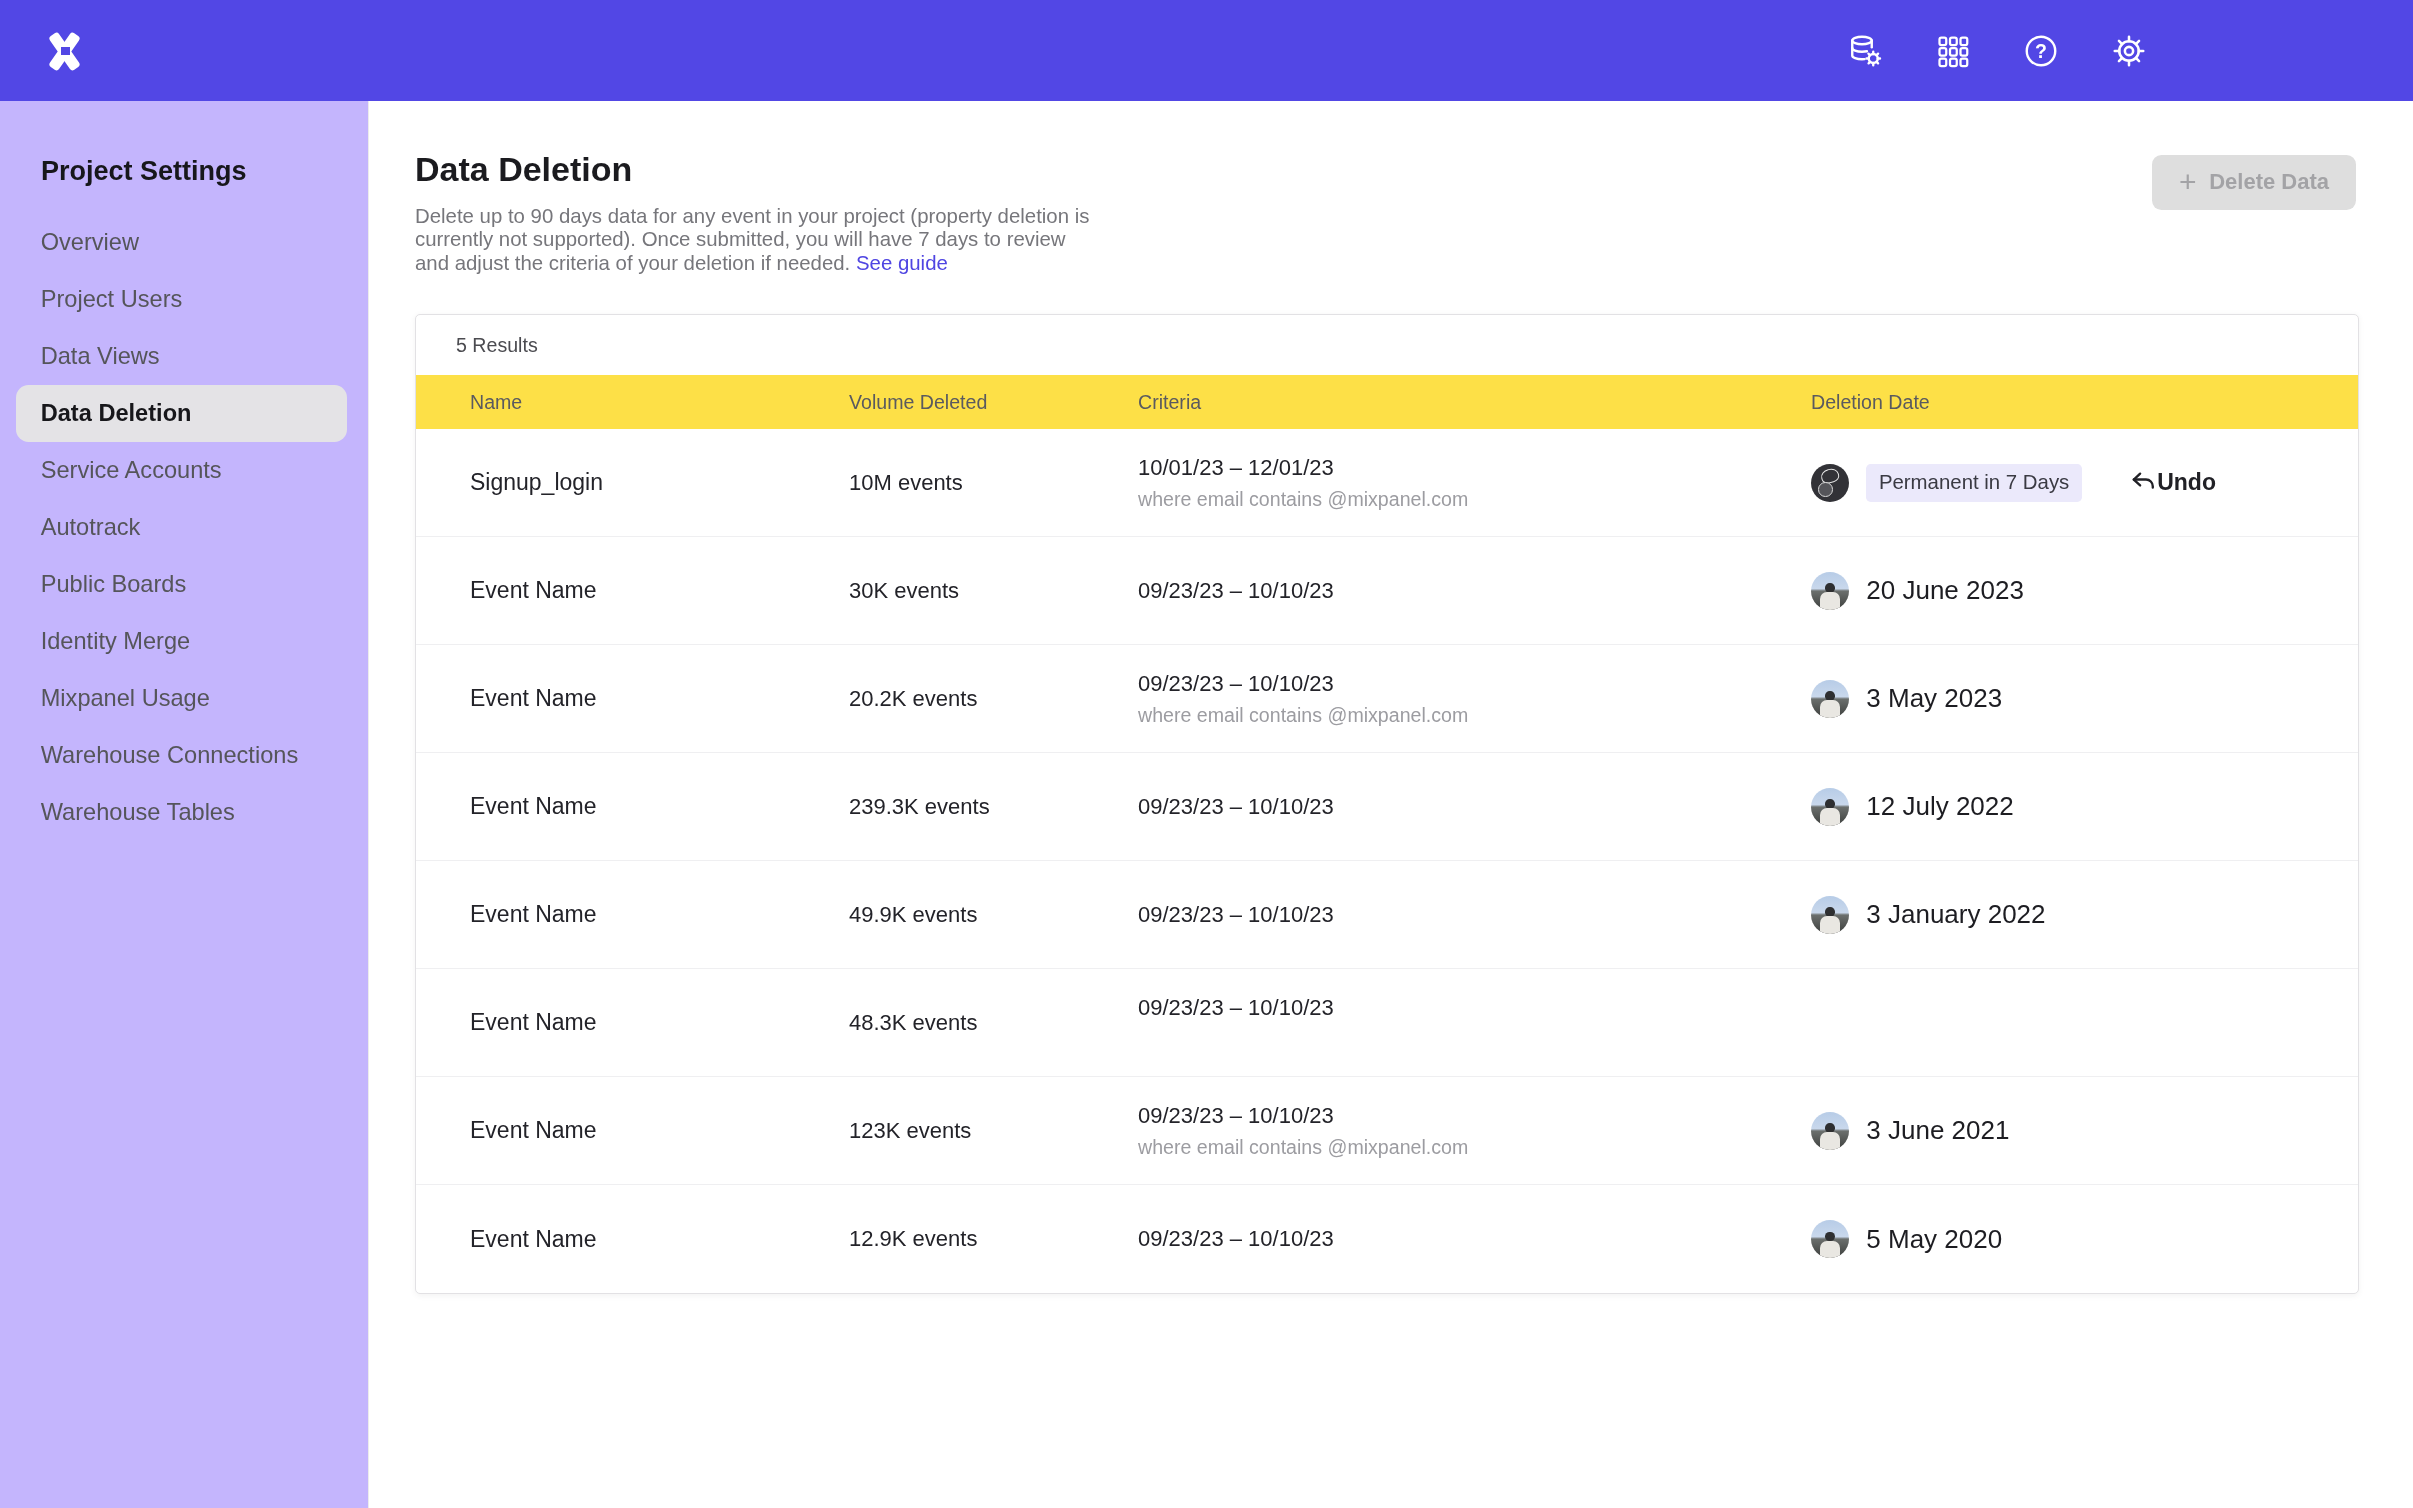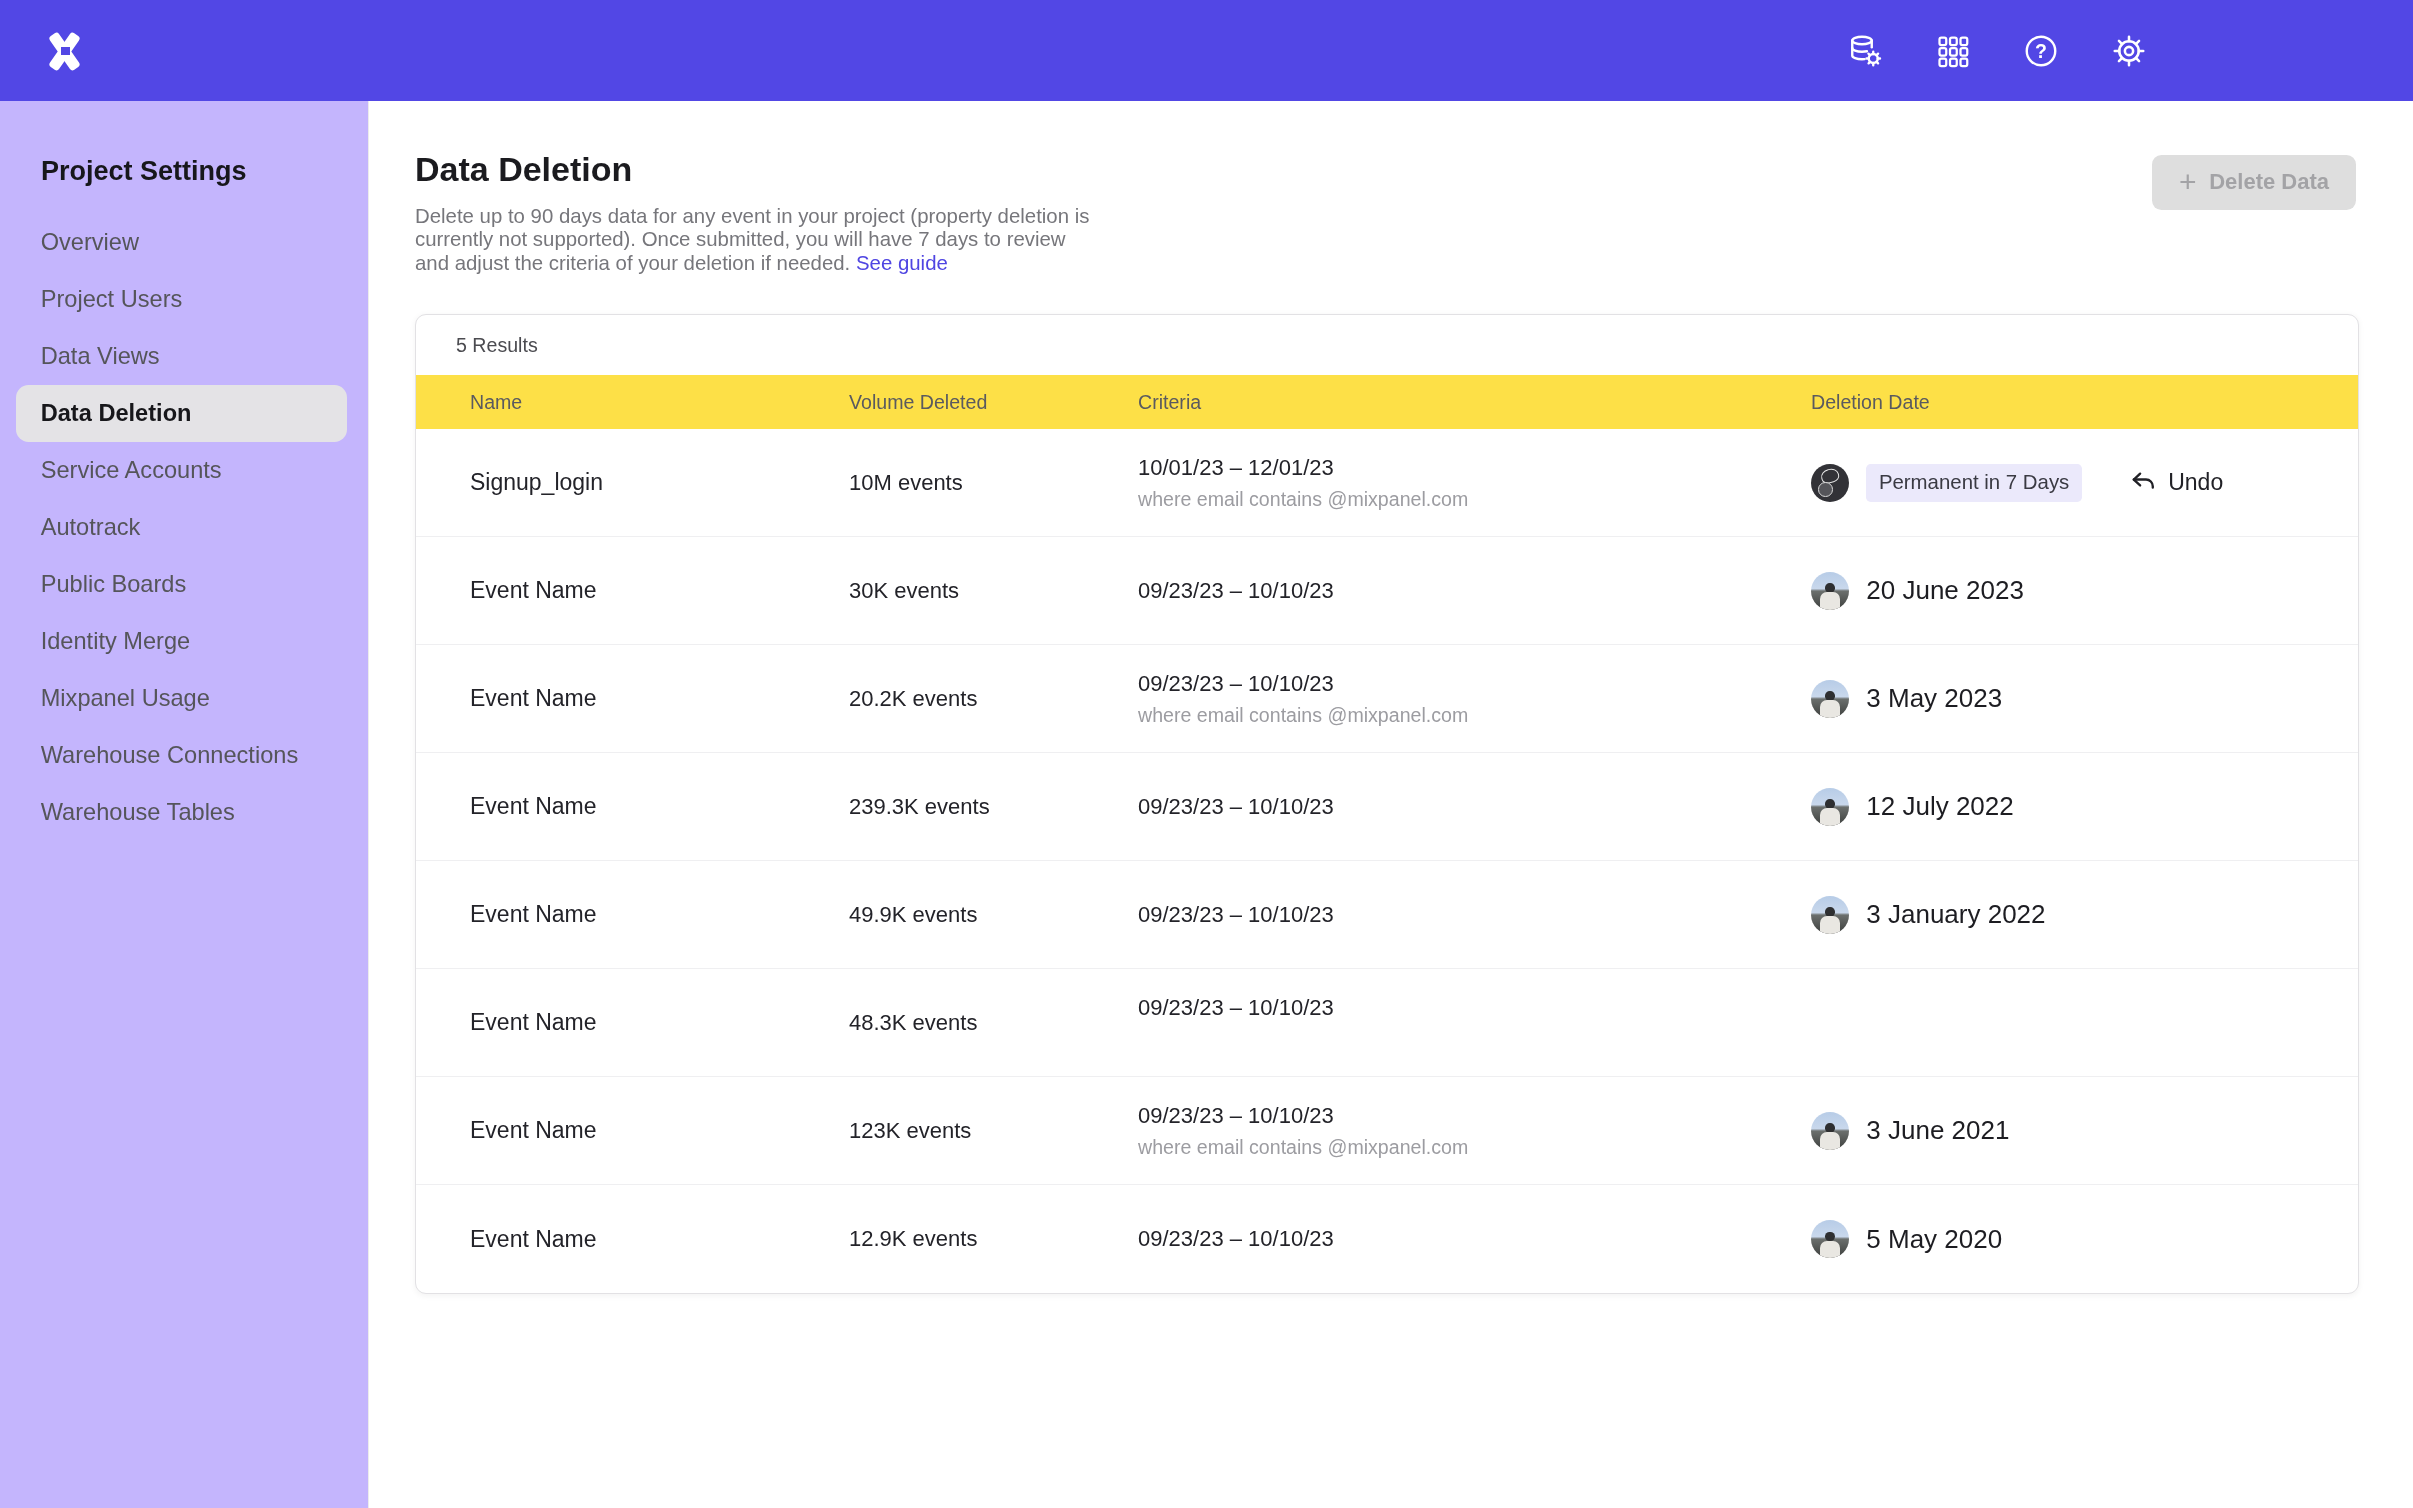"5 Results" .card { border-radius: 11px -> 5px }
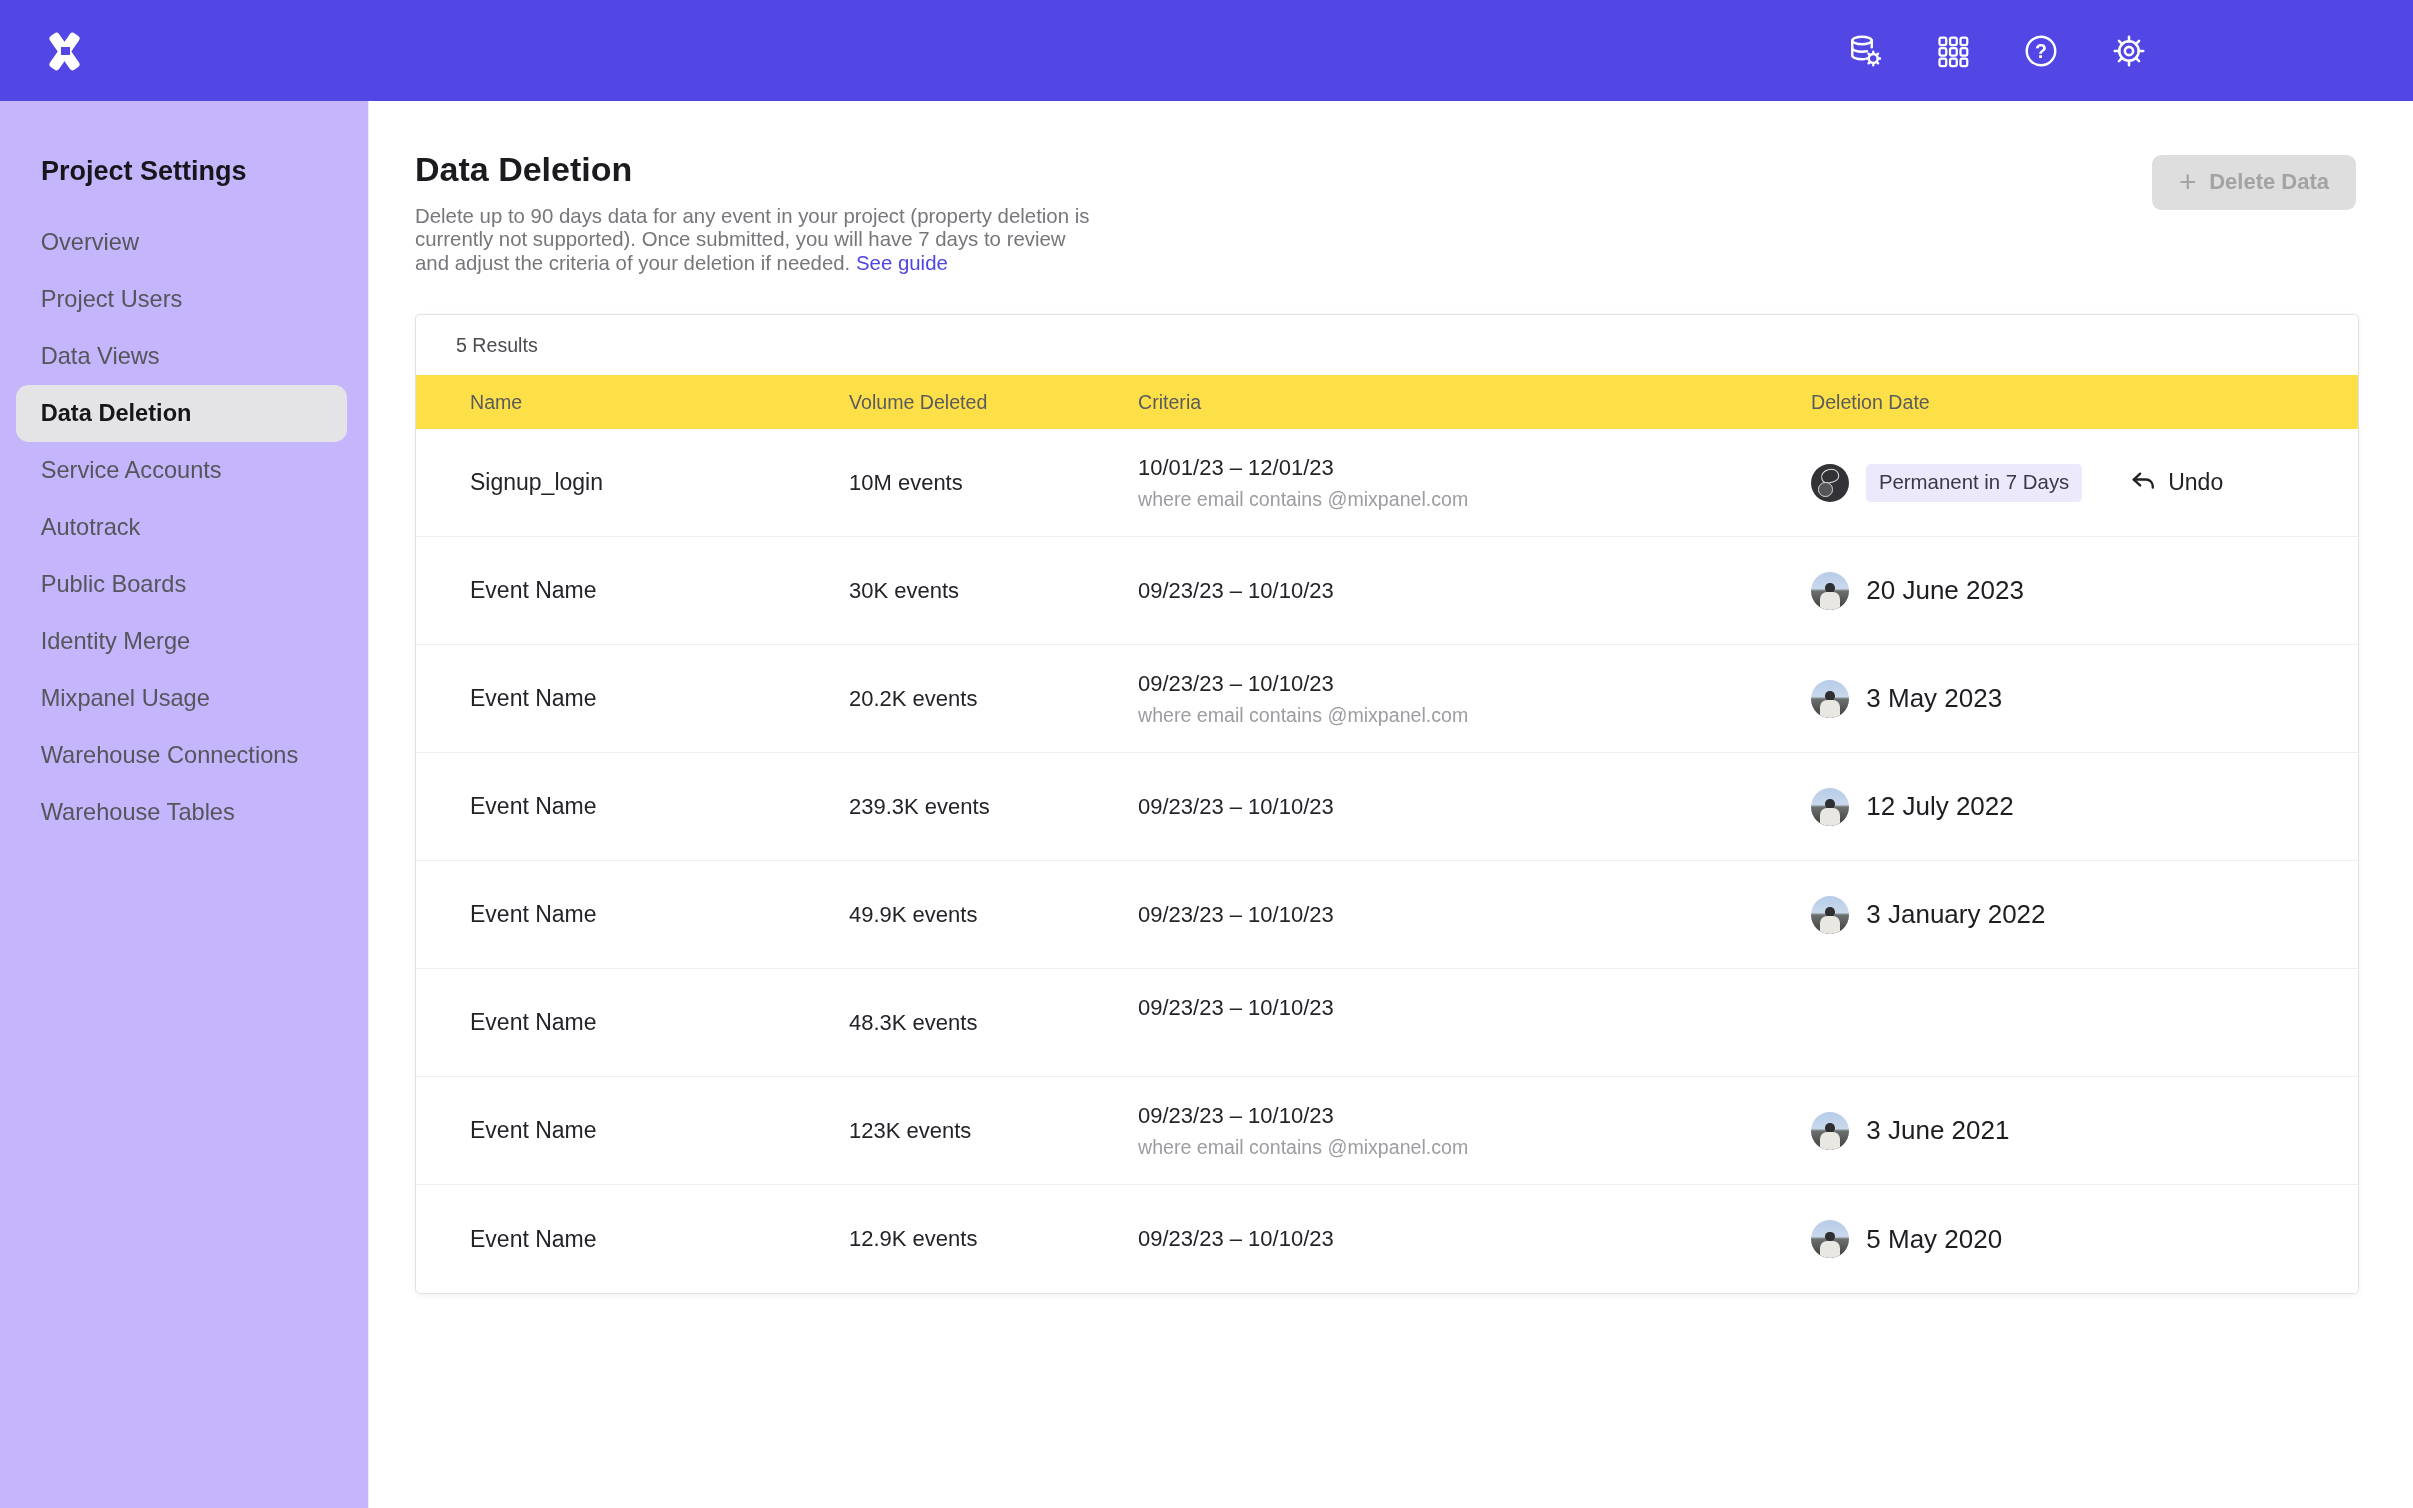"Undo" .undo { font-weight: 400 -> 700; gap: 11px -> none }
